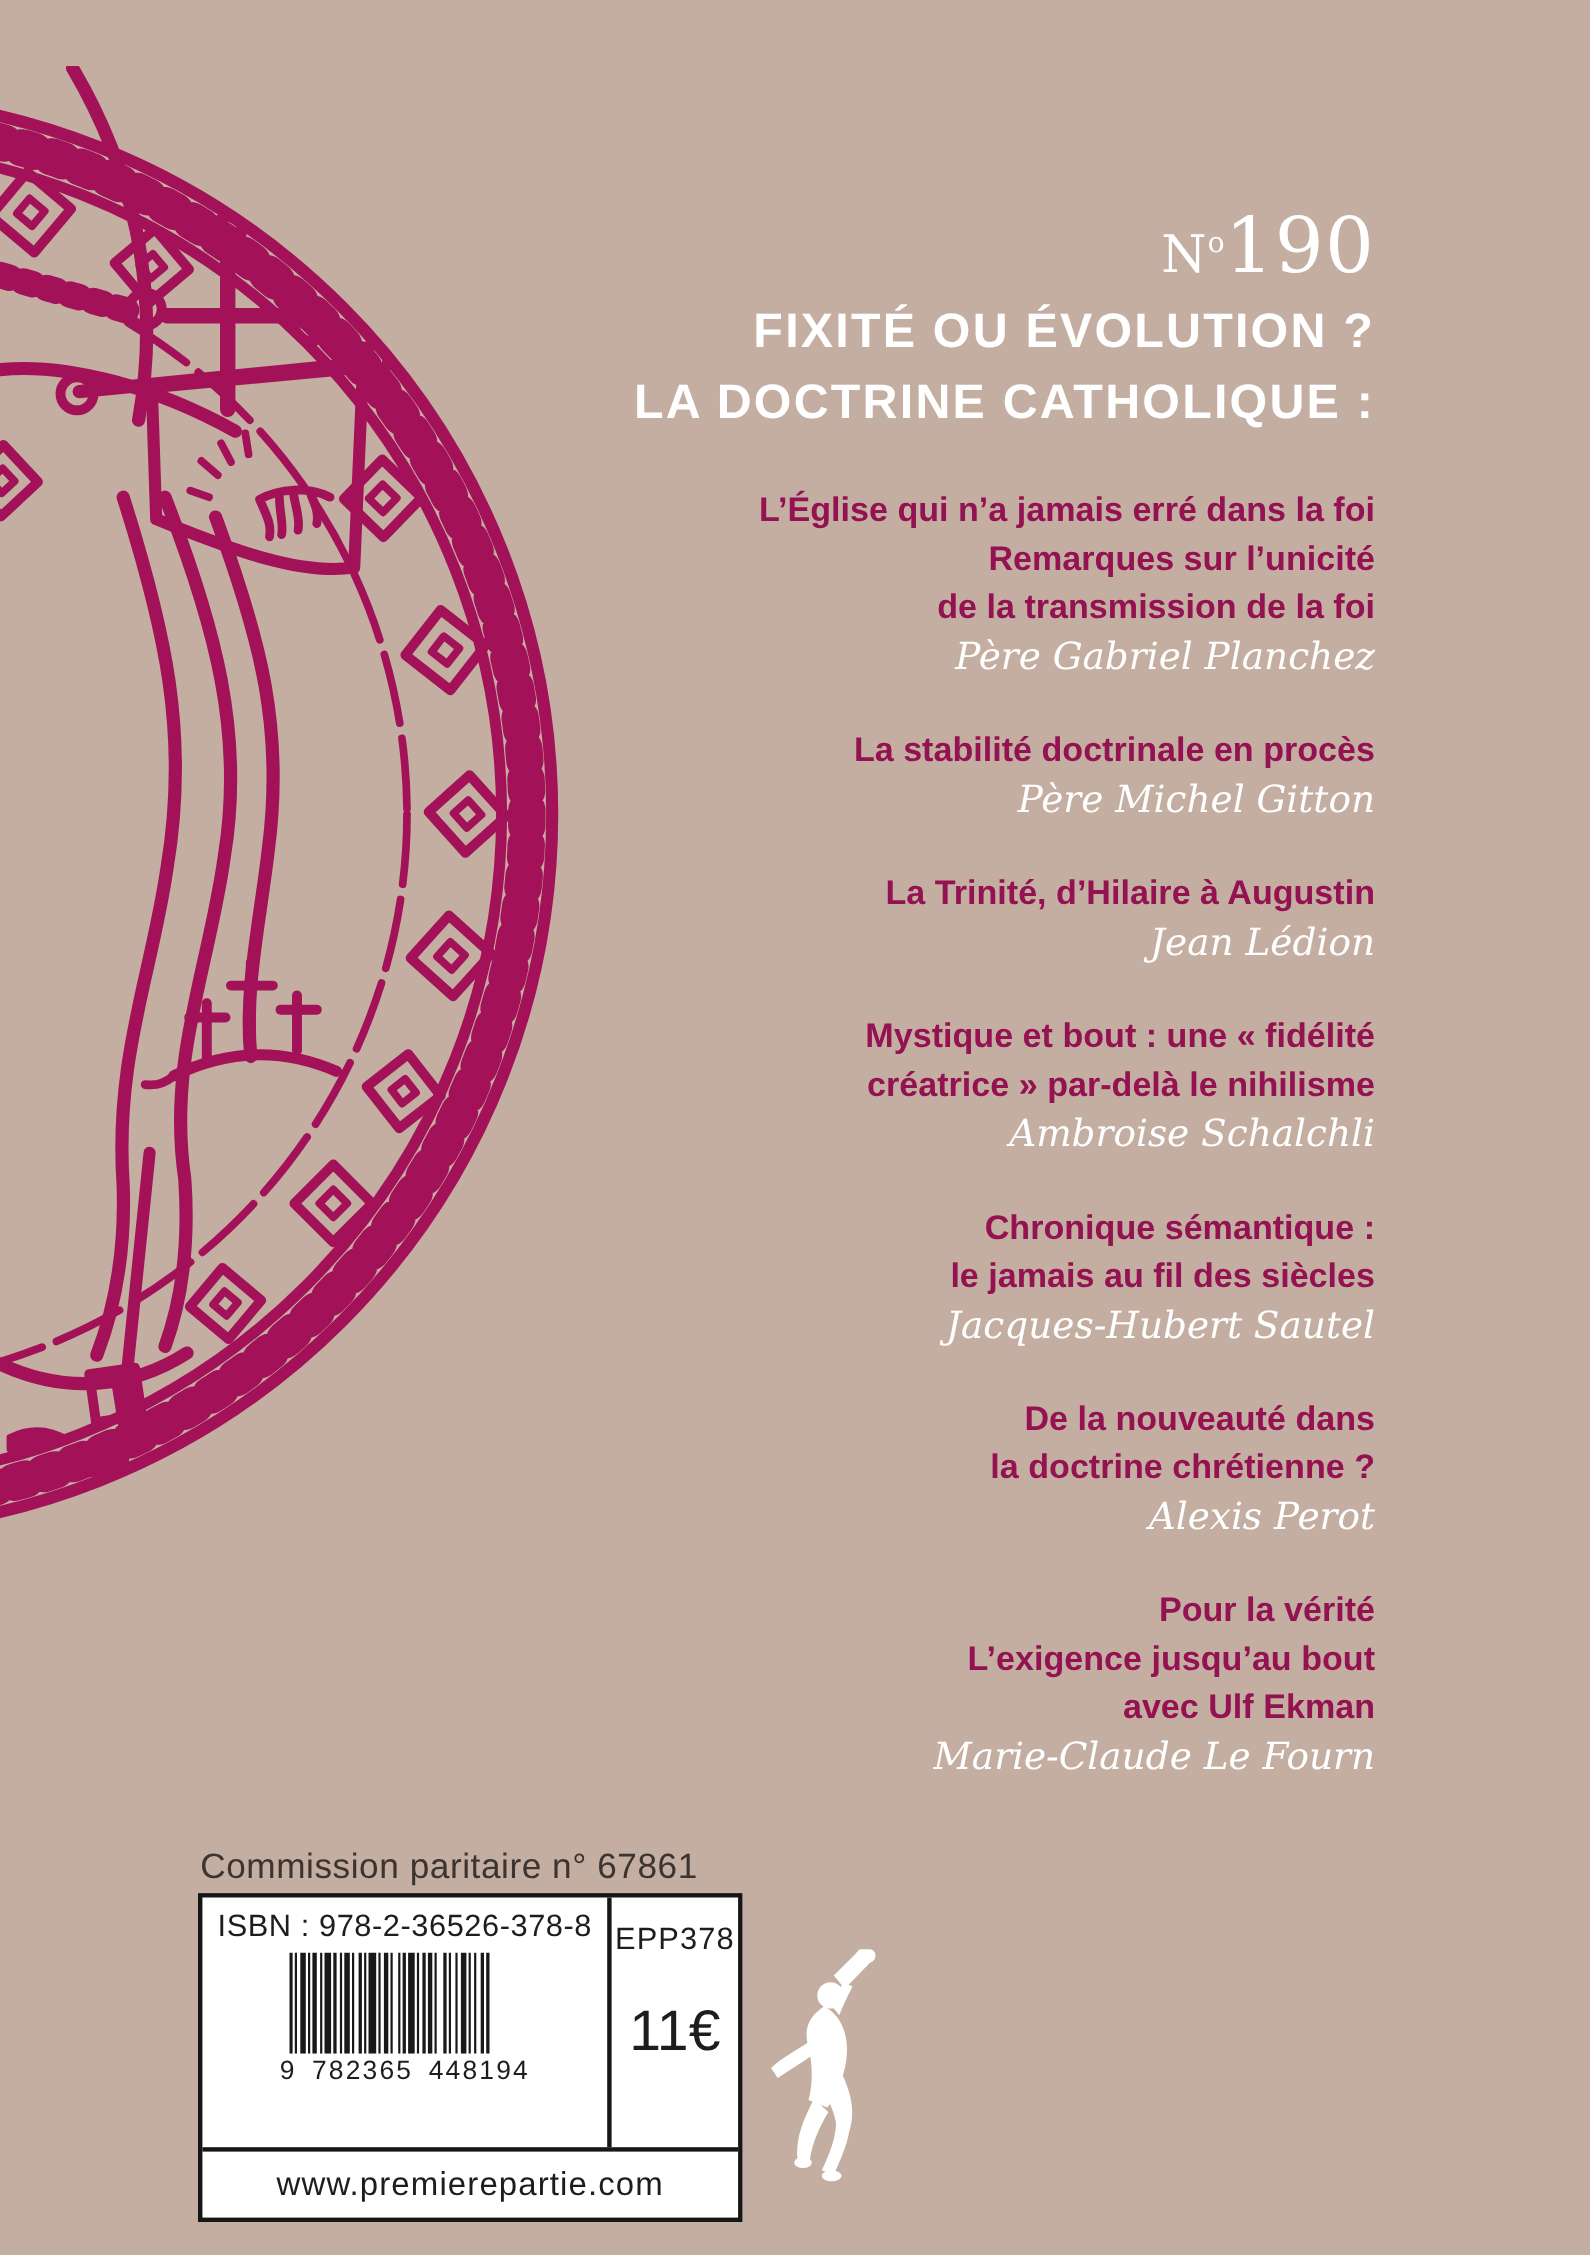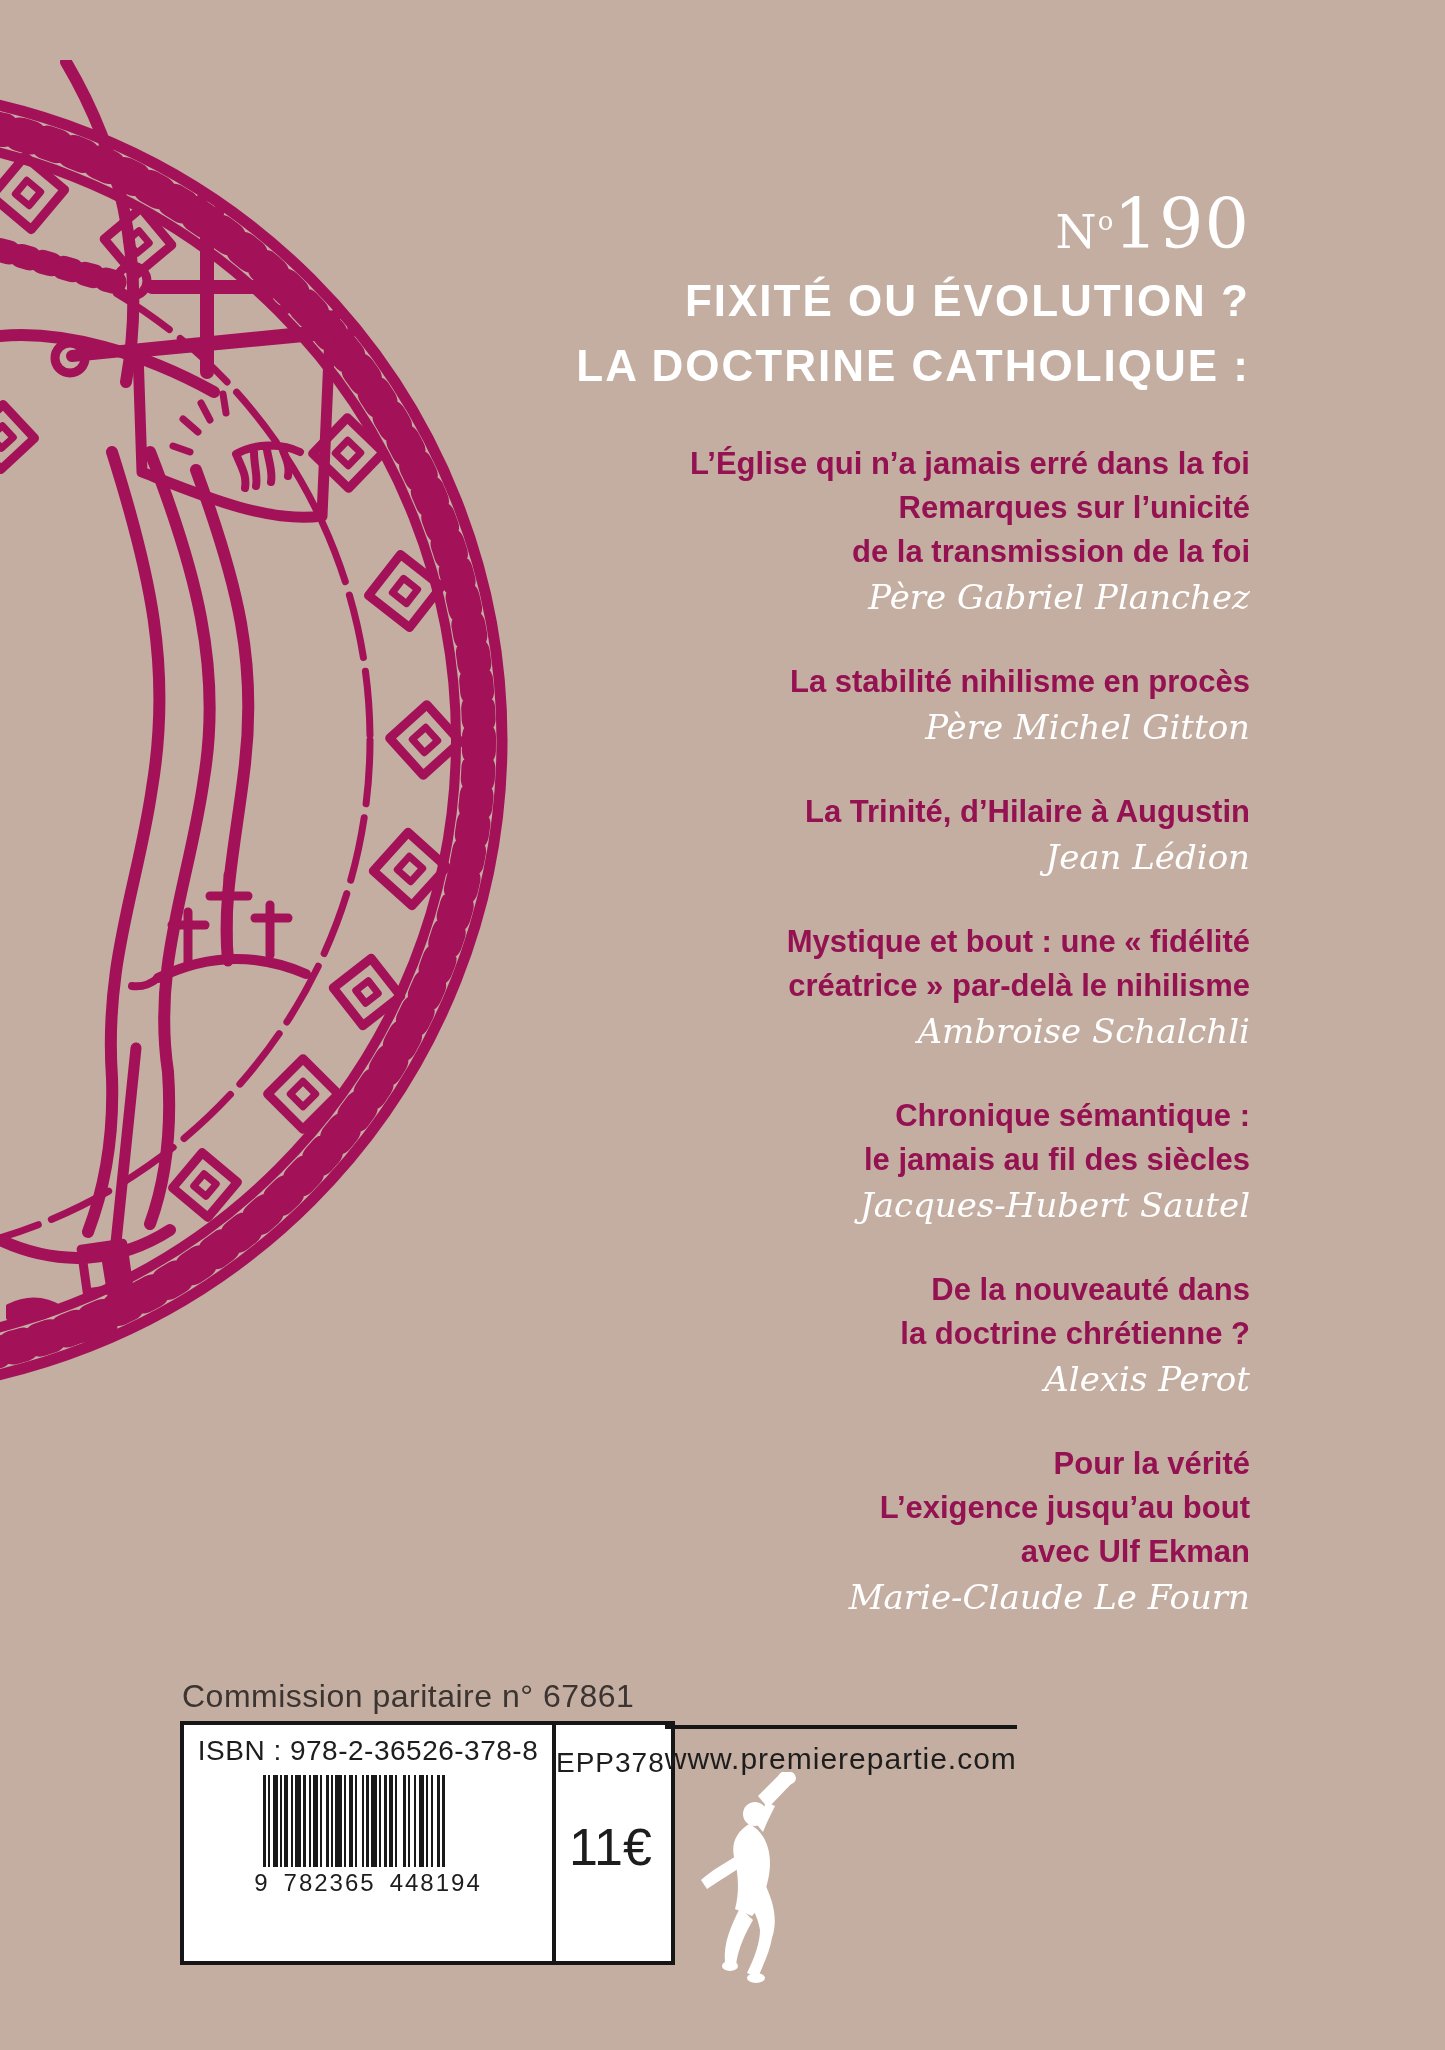"La stabilité nihilisme en procès" span { text: nihilisme -> doctrinale }
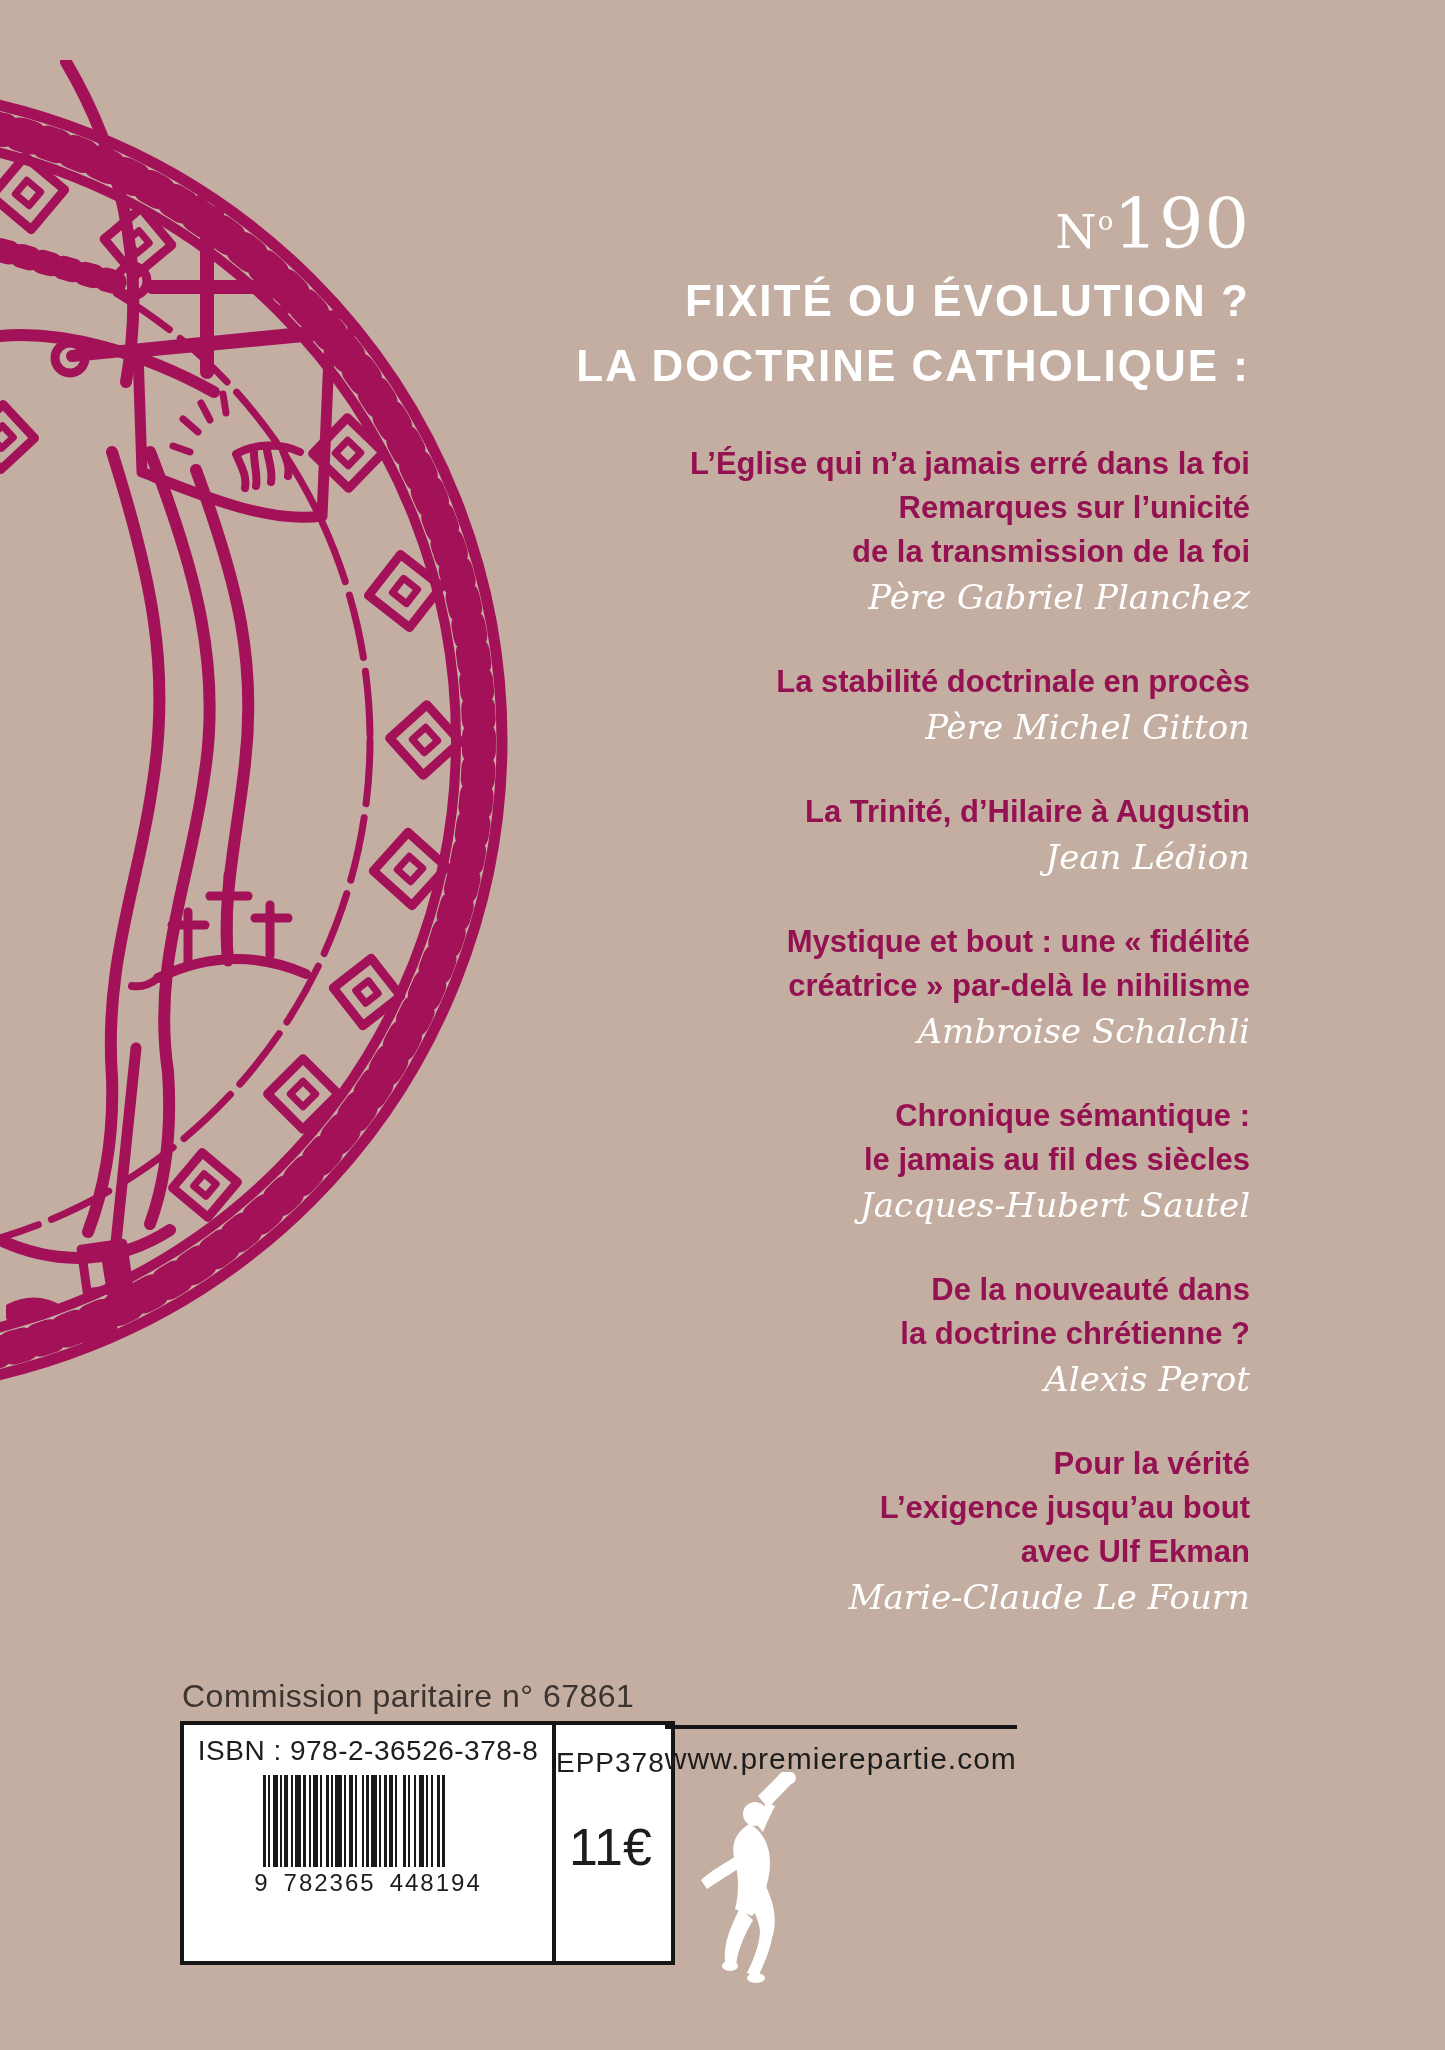"ISBN : 978-2-36526-378-8" .isbn-box { flex-direction: row -> column; height: 244px -> 299px }
